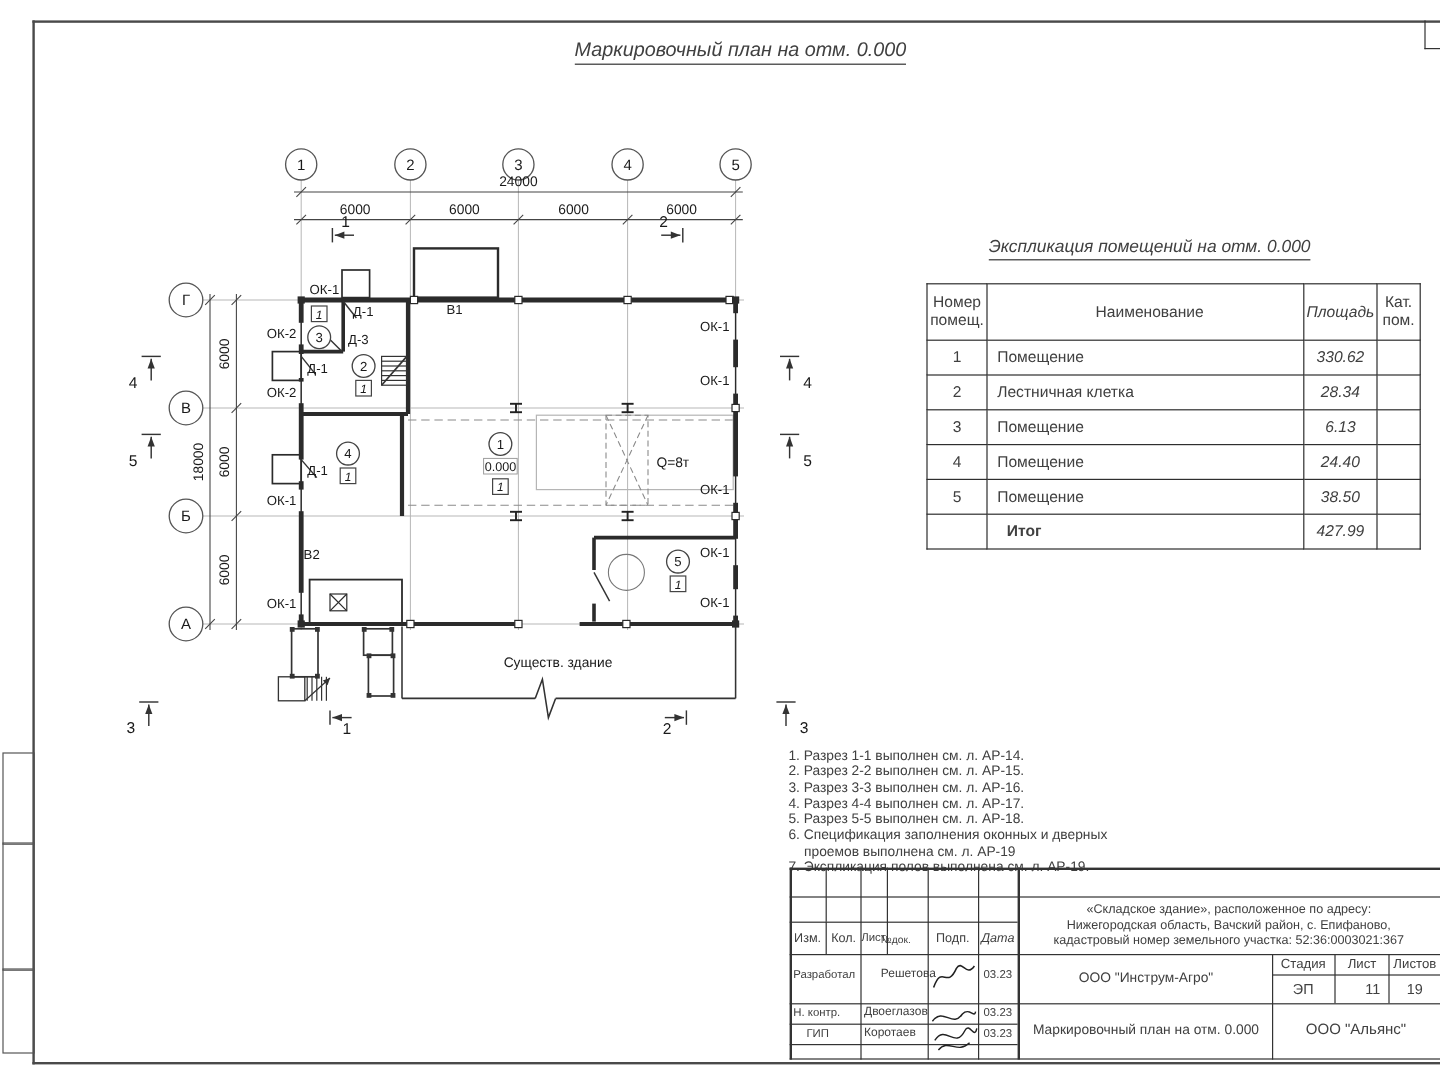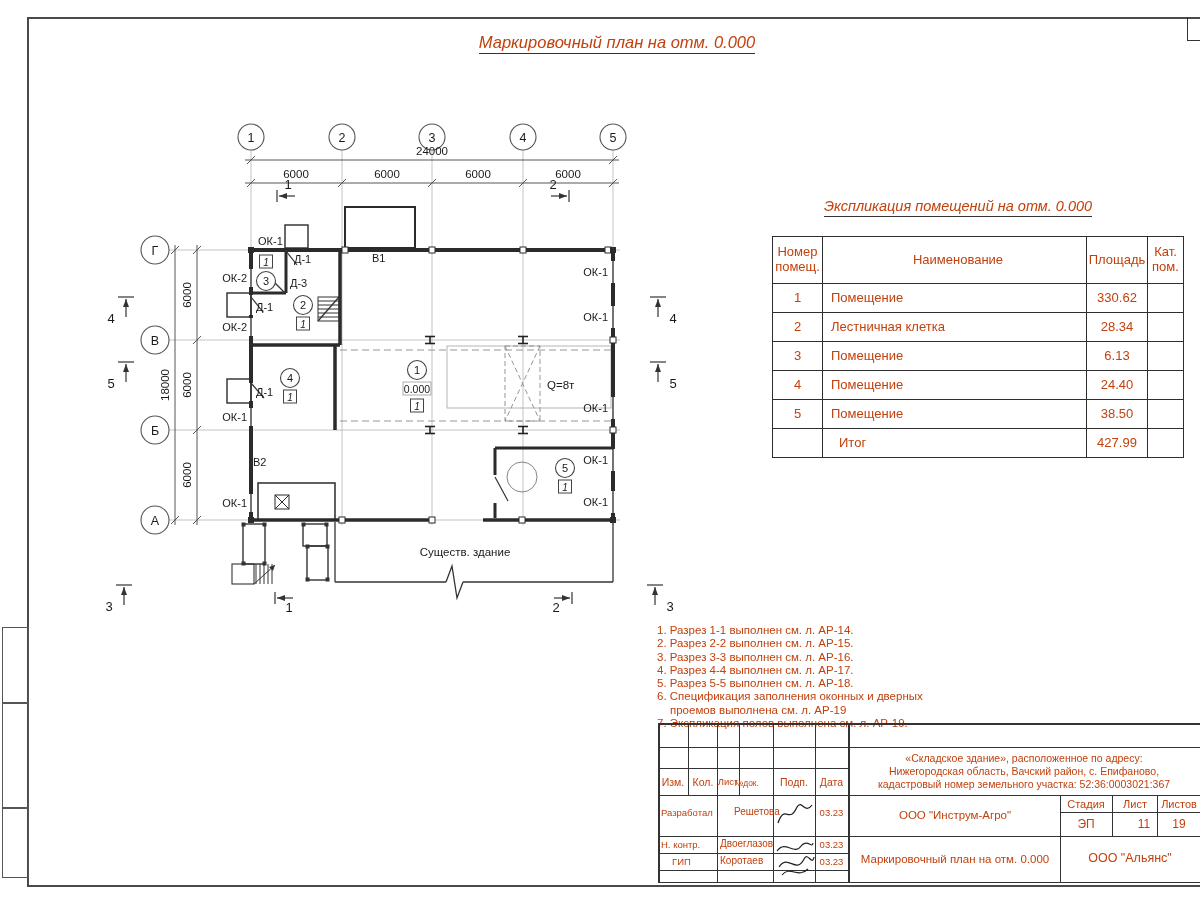"Маркировочный план на отм. 0.000" .sheet { color: #c2410c -> #404040 }
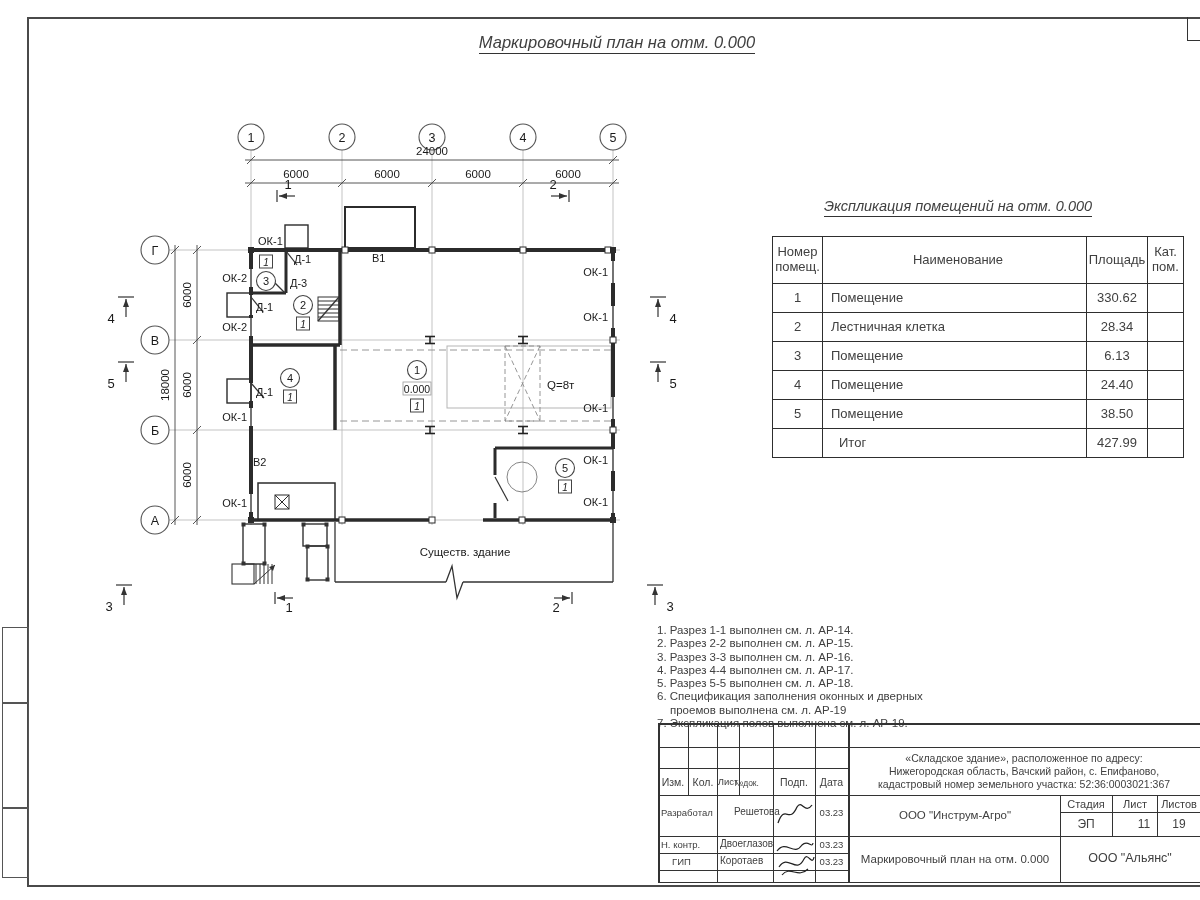"Площадь" .c-area { font-style: none -> italic }
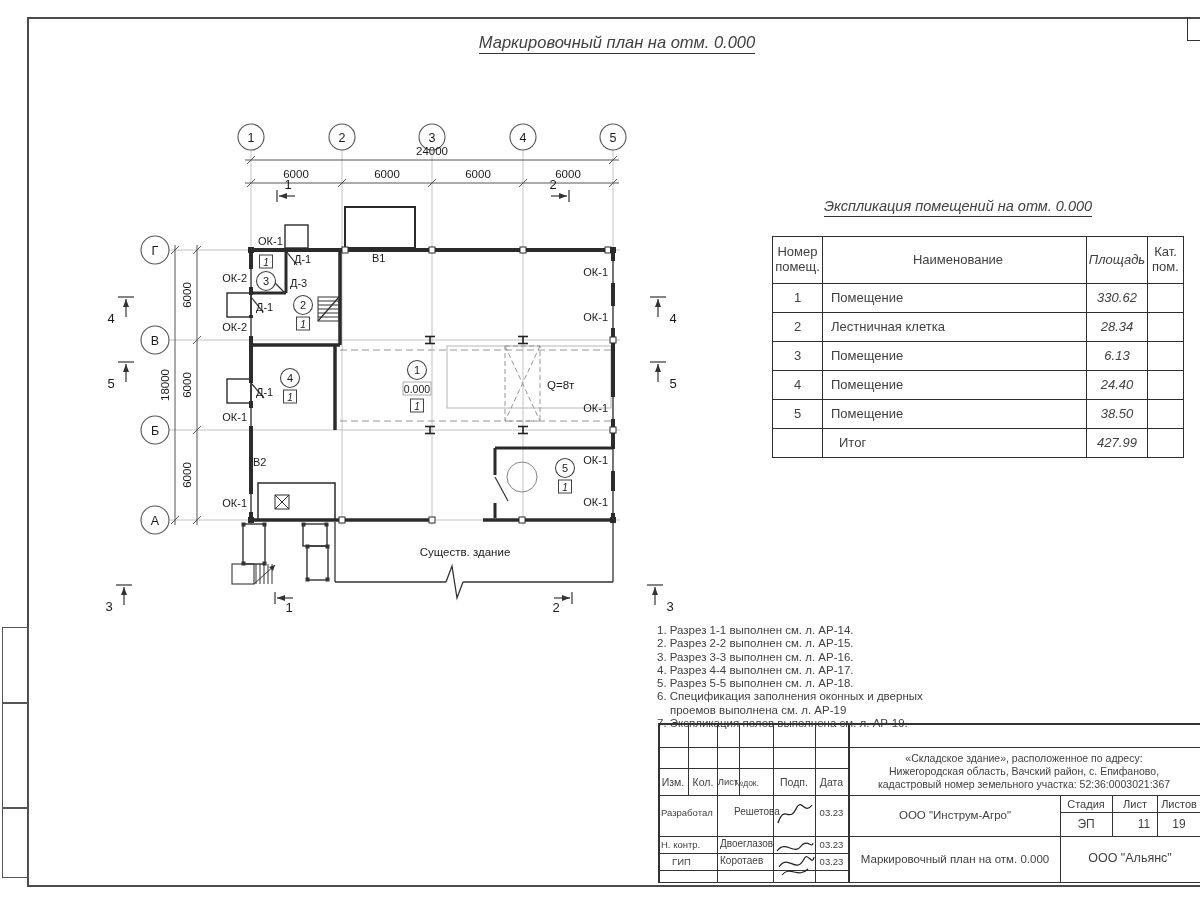"Итог" td.c-name { font-weight: none -> bold }
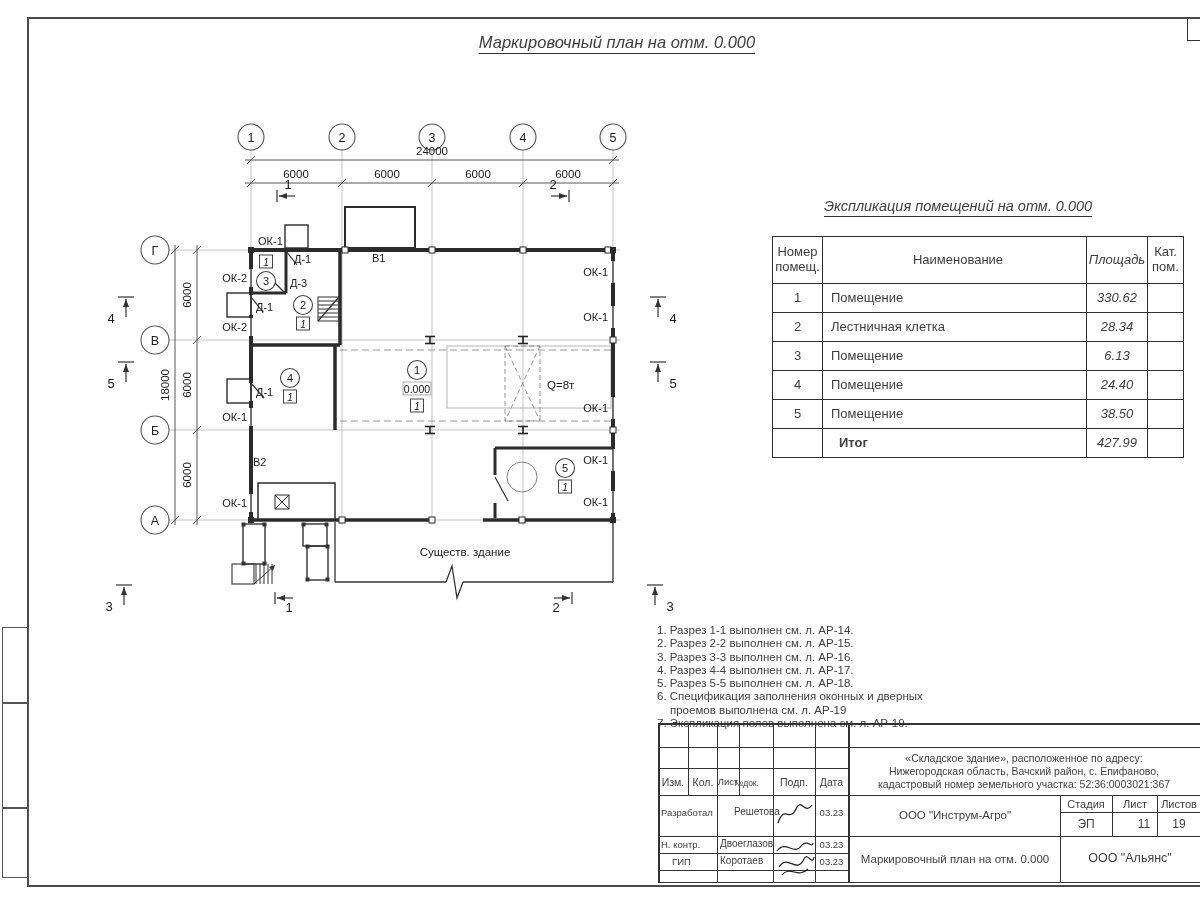"Дата" div.txt { font-style: none -> italic }
